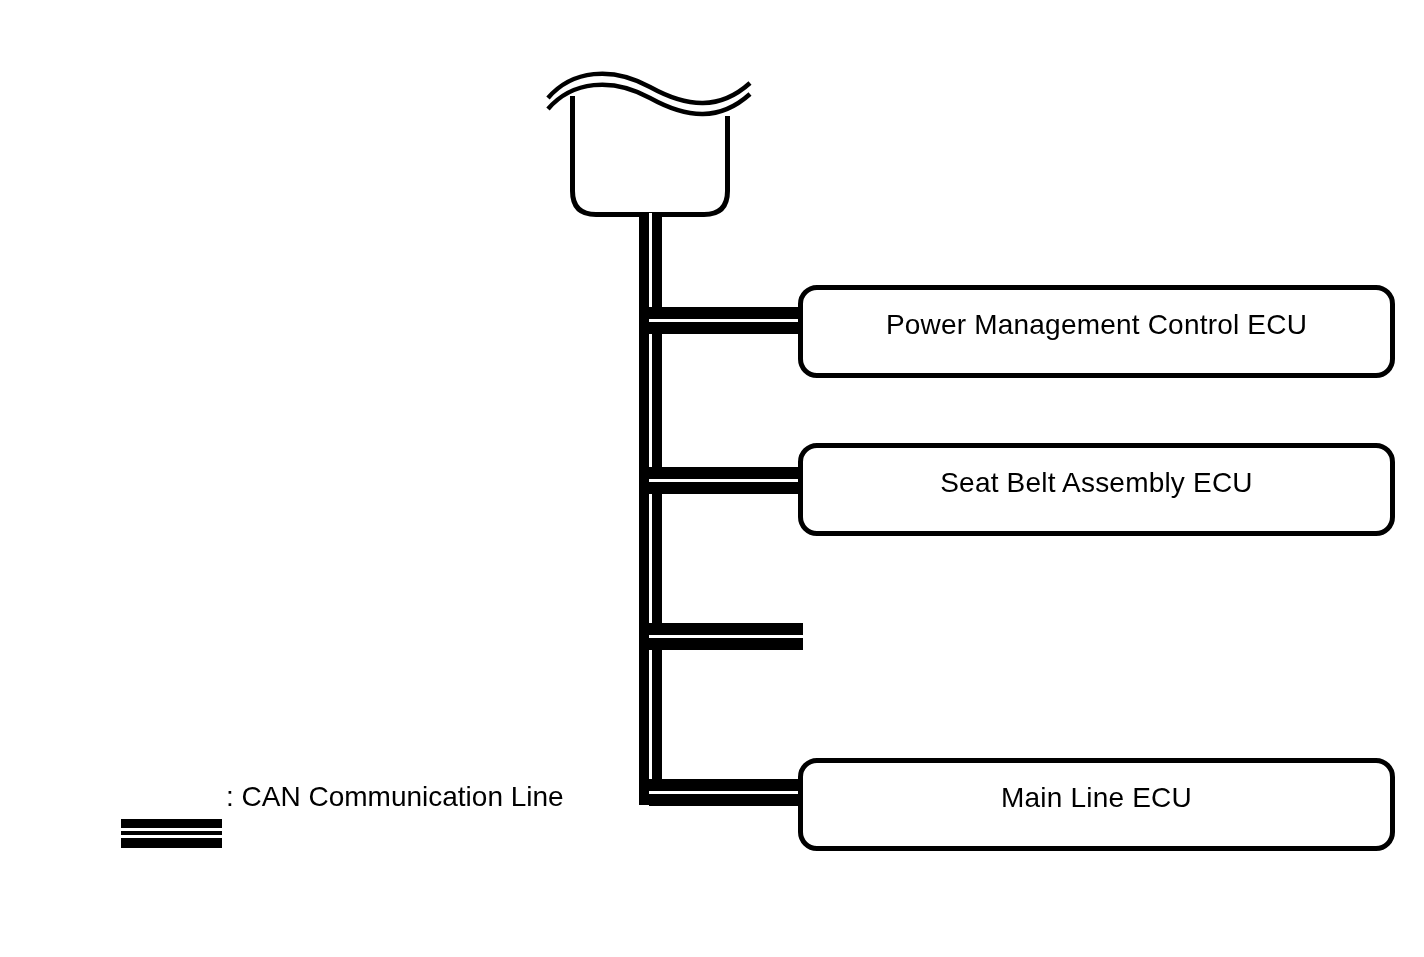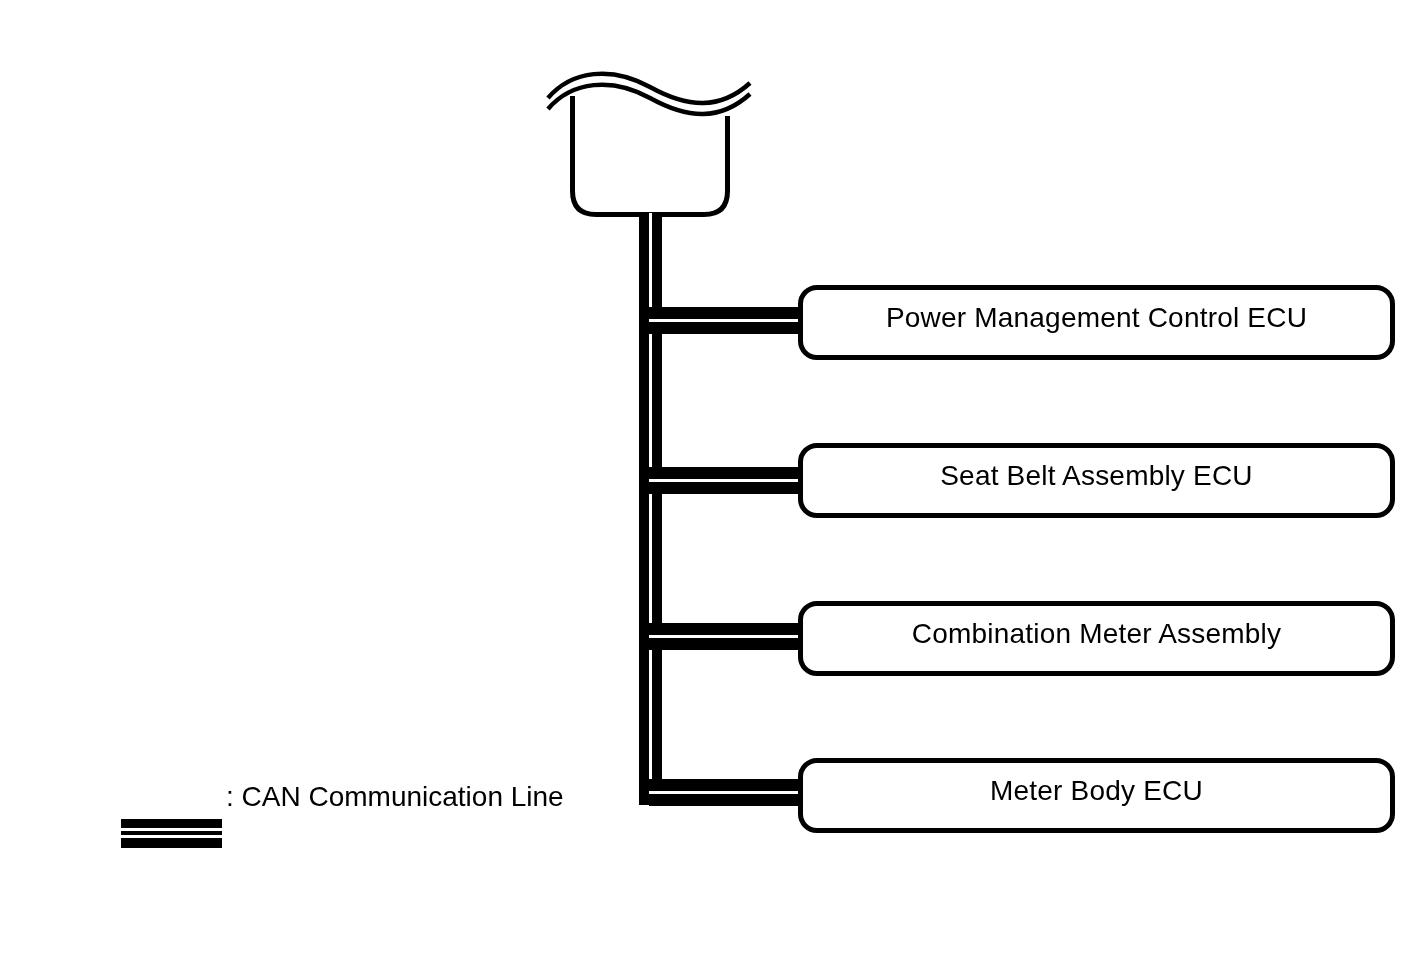"Power Management Control ECU" .node { height: 75px -> 93px; padding-top: 12px -> 19px }
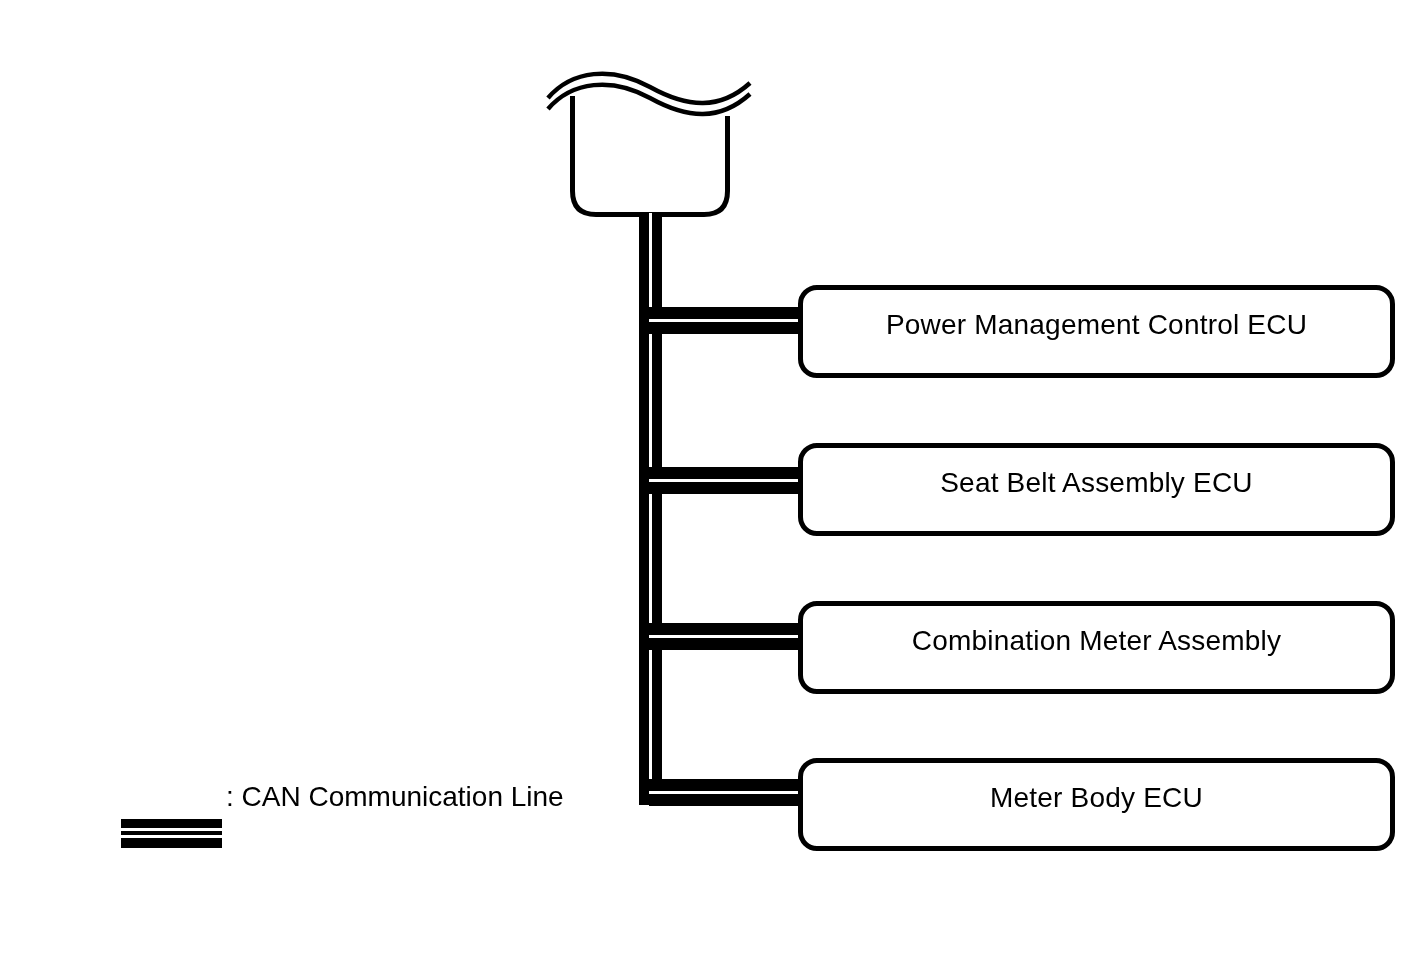"Combination Meter Assembly" div.node { html: <div> <span>Combination Meter Assembly</span> </div> -> none }
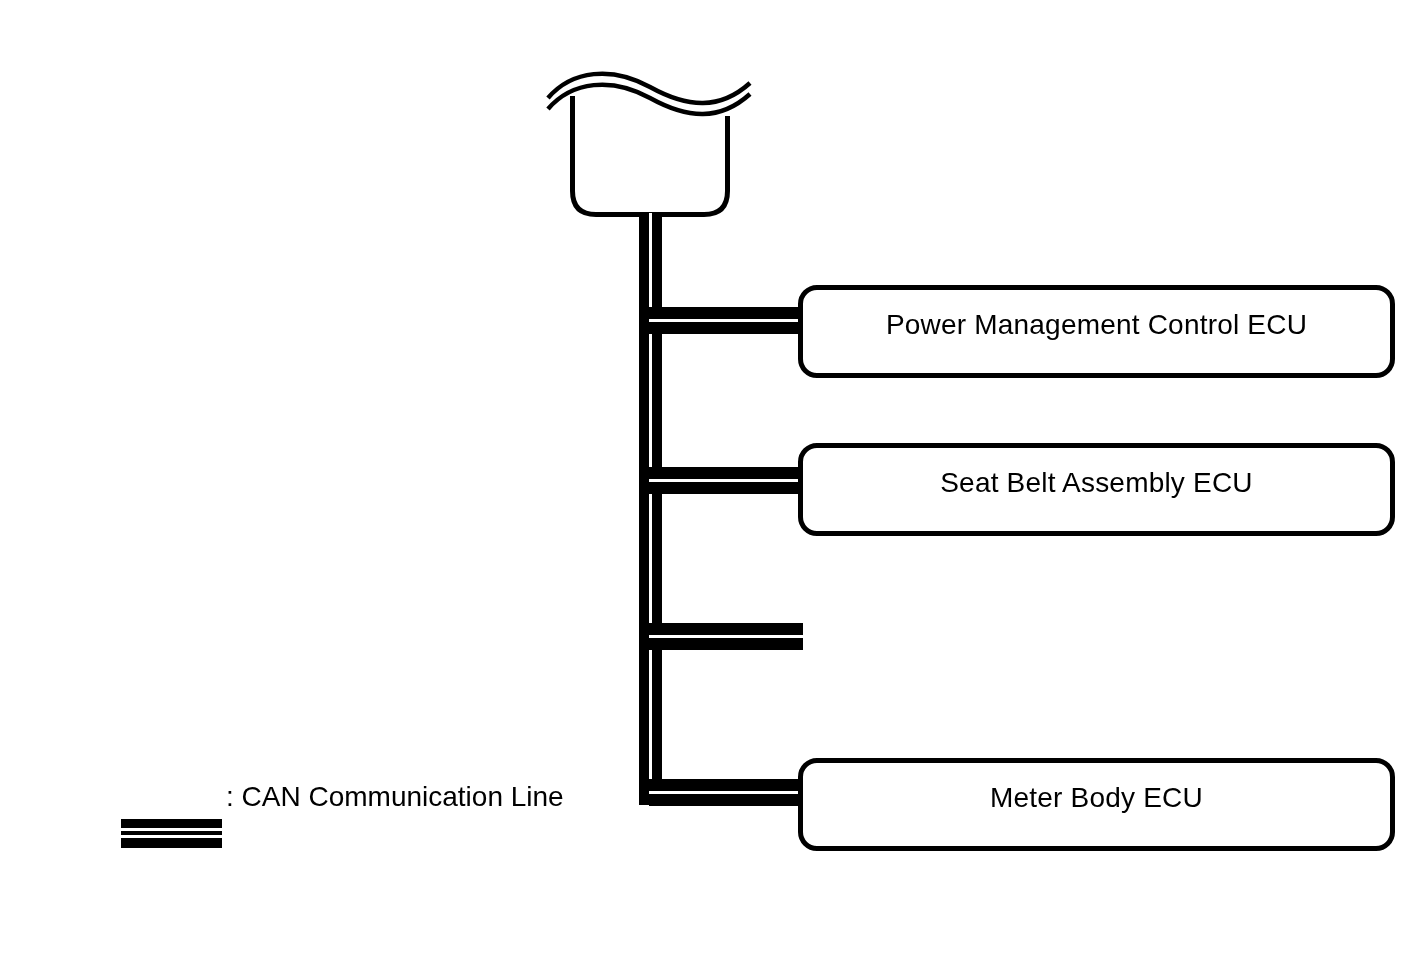"Meter Body ECU" span.node-label { text: Meter Body -> Main Line }
